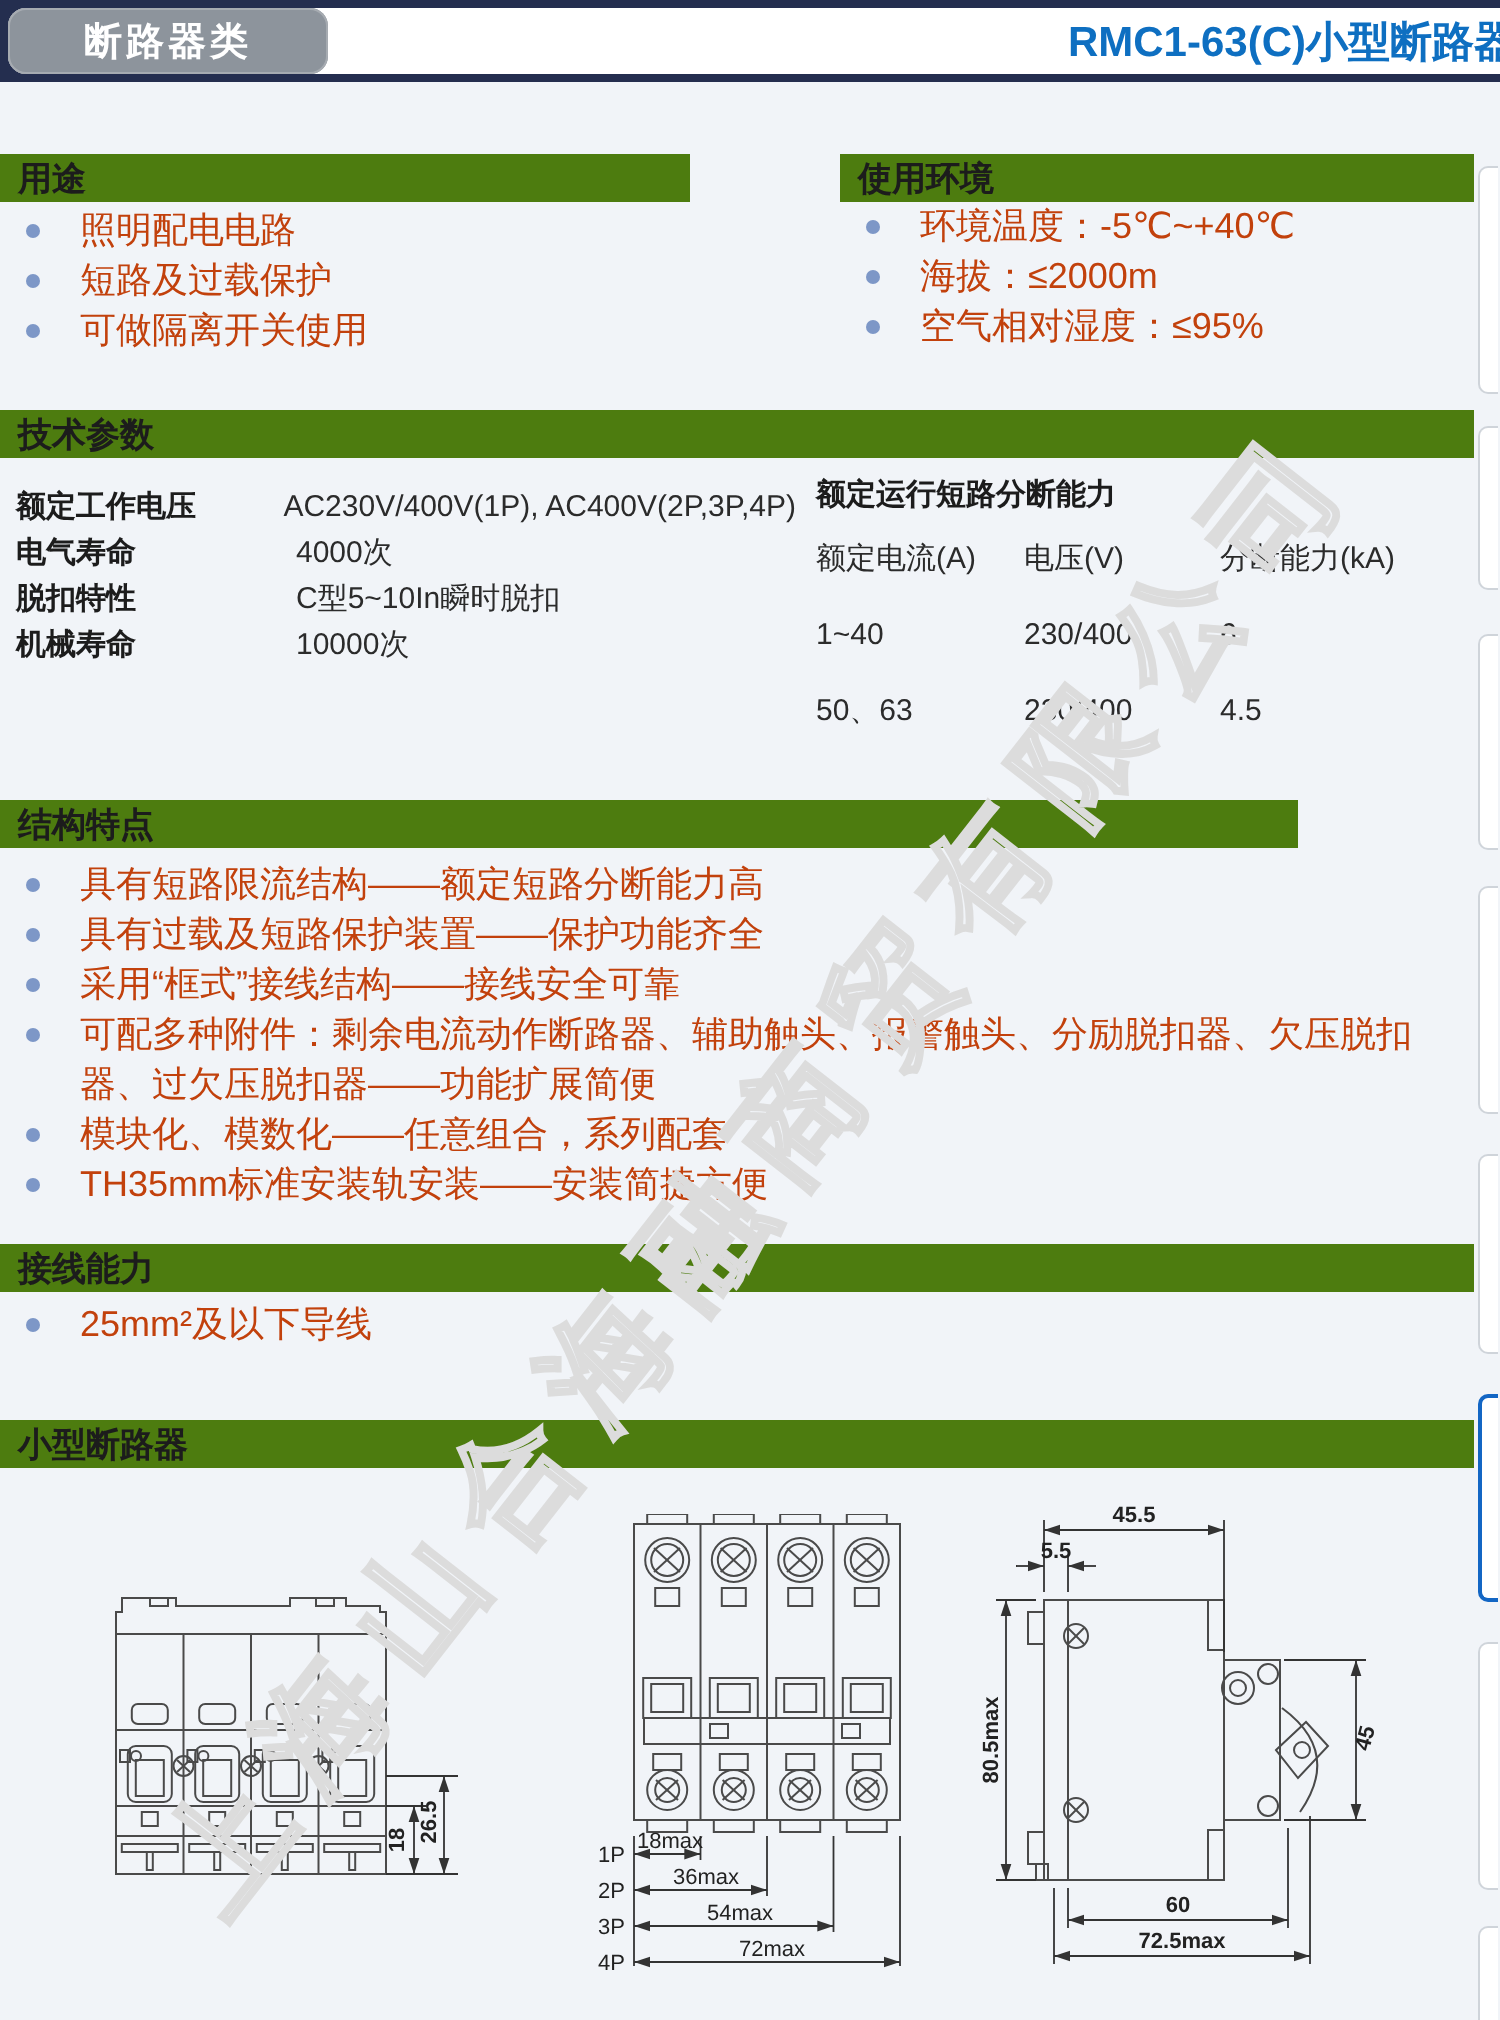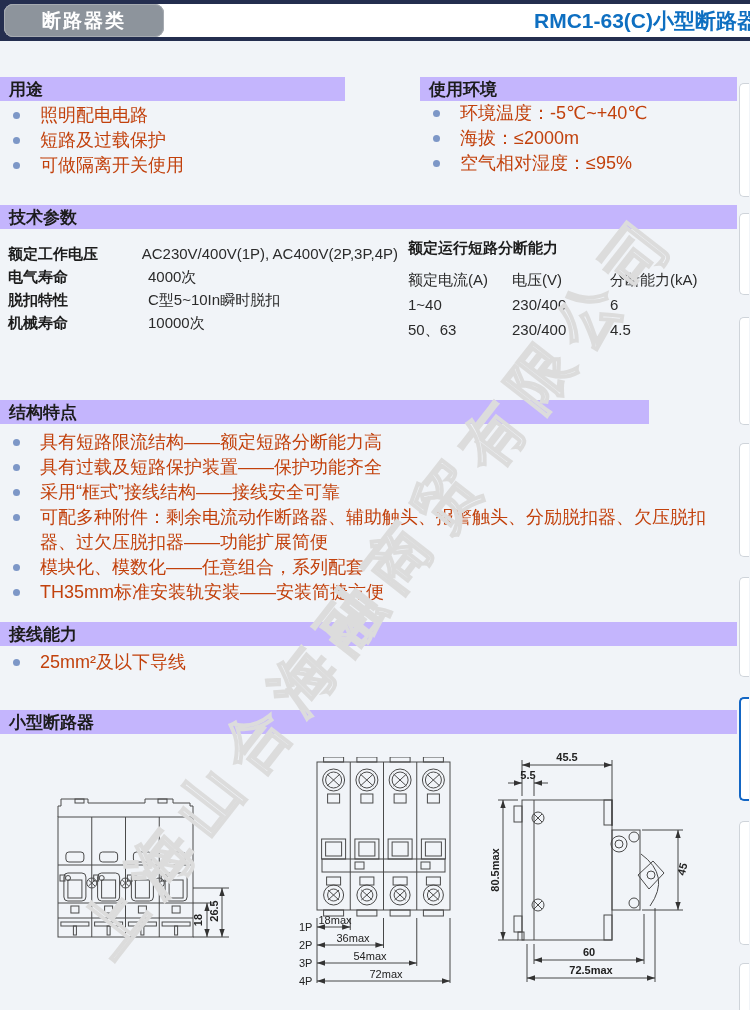"用途" .sec-bar { background: #c4b5fd -> #4d7c0f }
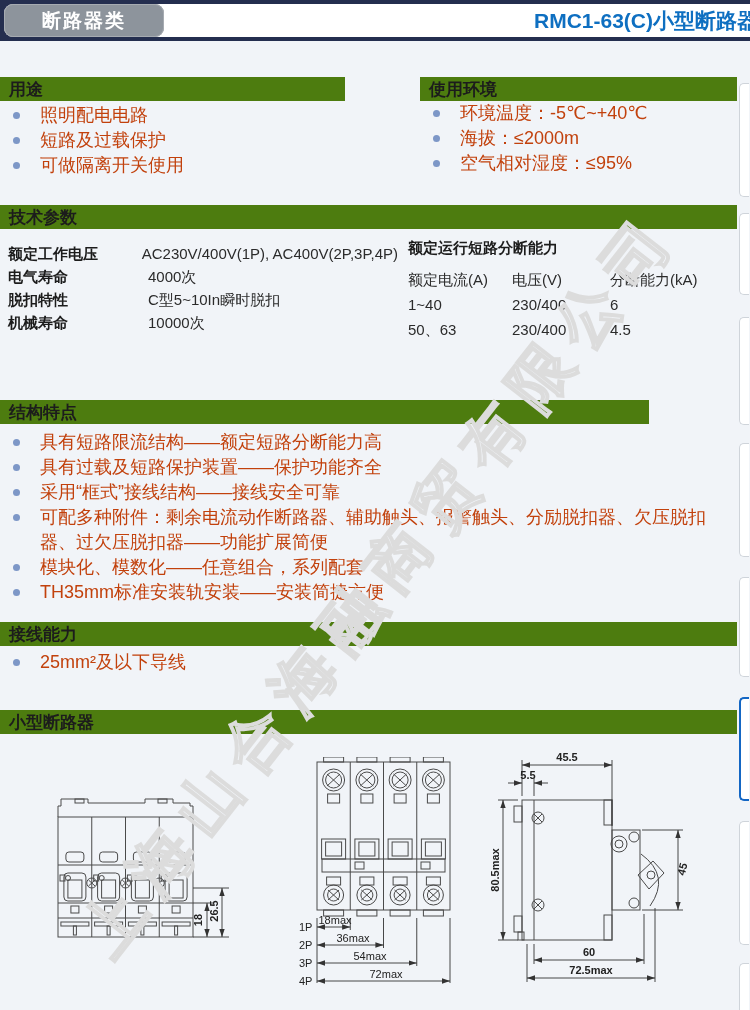"额定电流(A)" .bk-grid { row-gap: 1px -> 14px }
